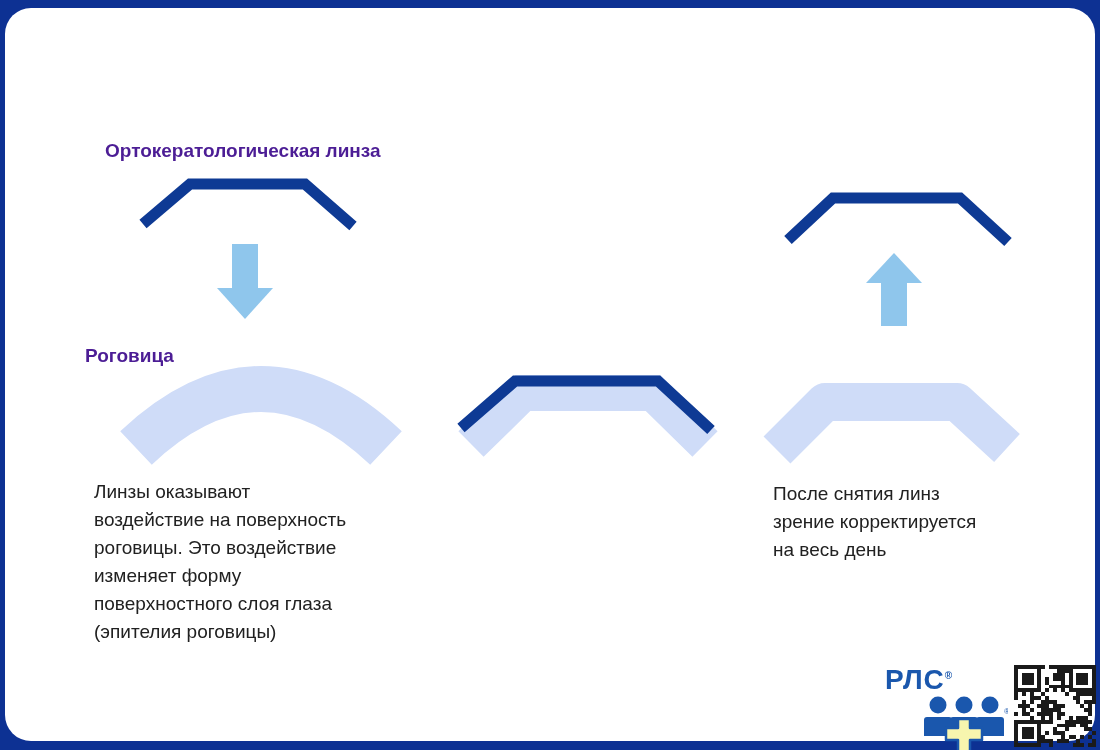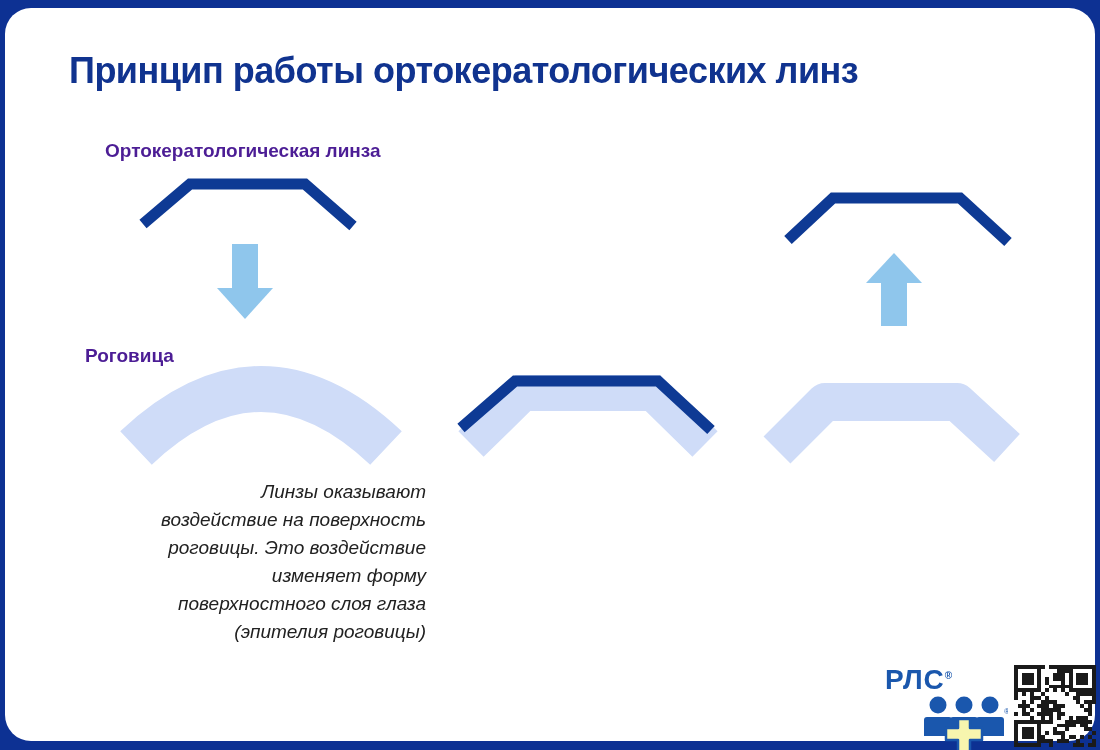"Принцип работы ортокератологических линз" h1.abs { html: <h1>Принцип работы ортокератологических линз</h1> -> none }
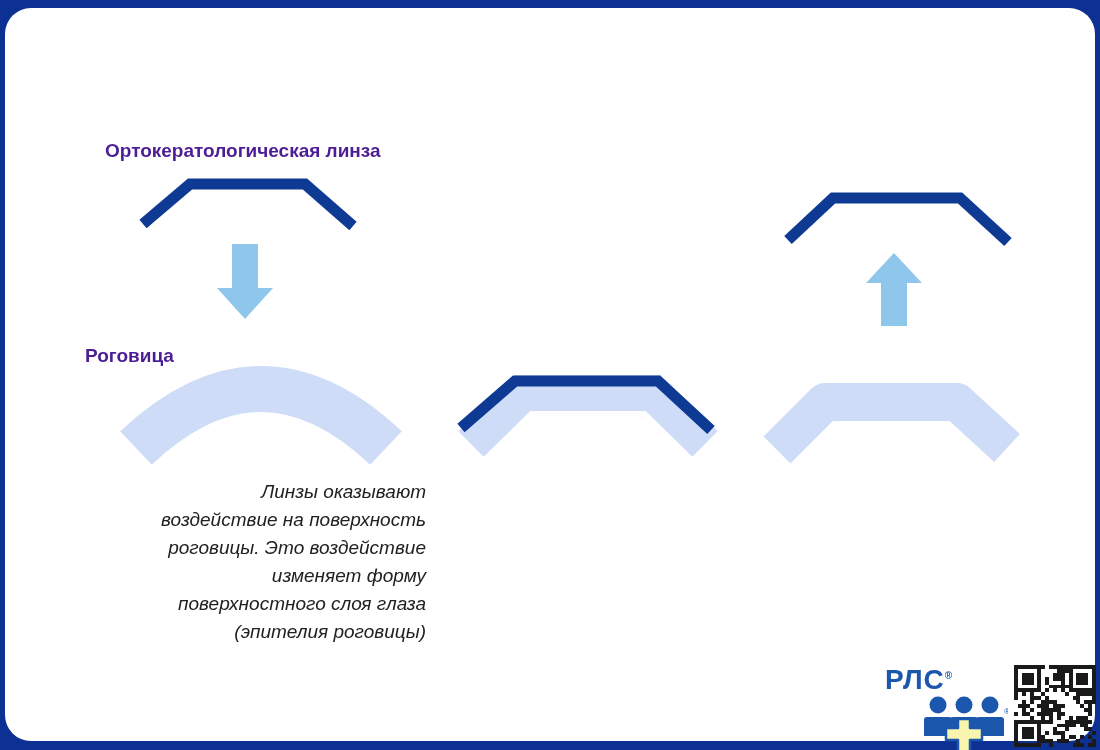"Линзы оказывают" .caption { font-style: italic -> none; text-align: right -> left }
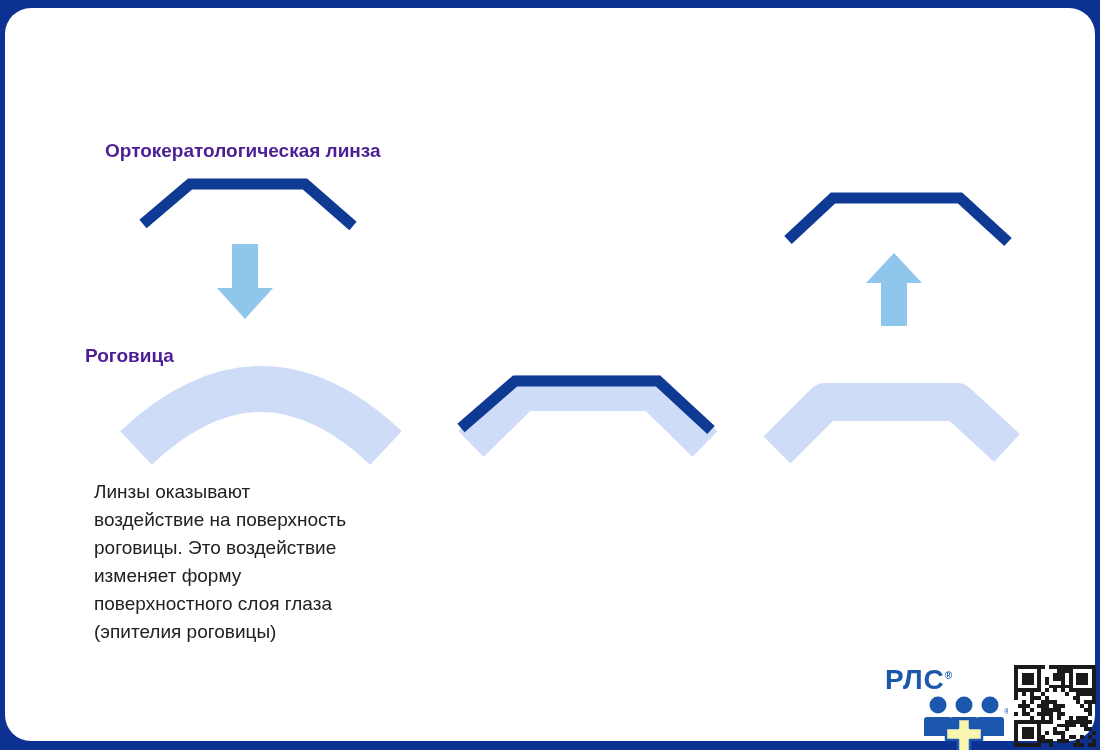"После снятия линз" div.abs { html: none -> <div>После снятия линз зрение корректируется на весь день</div> }
